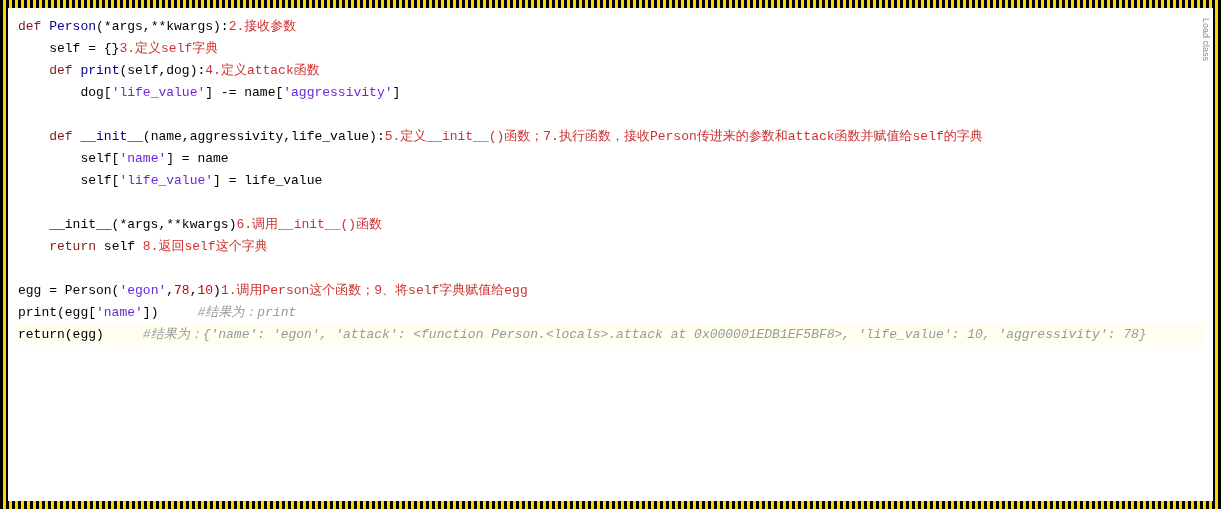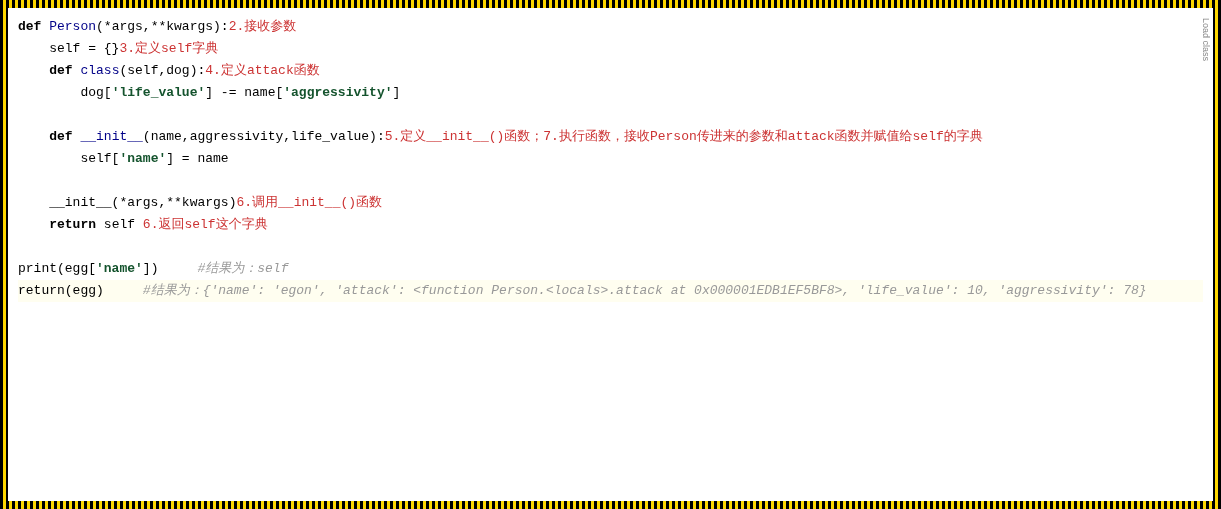"def" .kw { color: #000000 -> #7f1d1d; font-weight: bold -> normal }
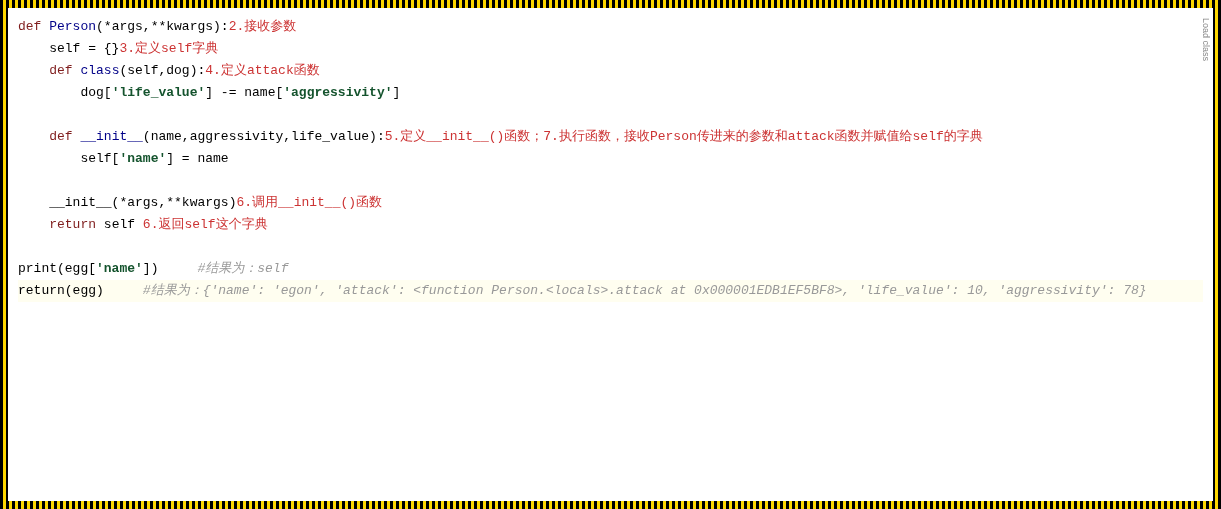"class" span.fn { text: class -> print }
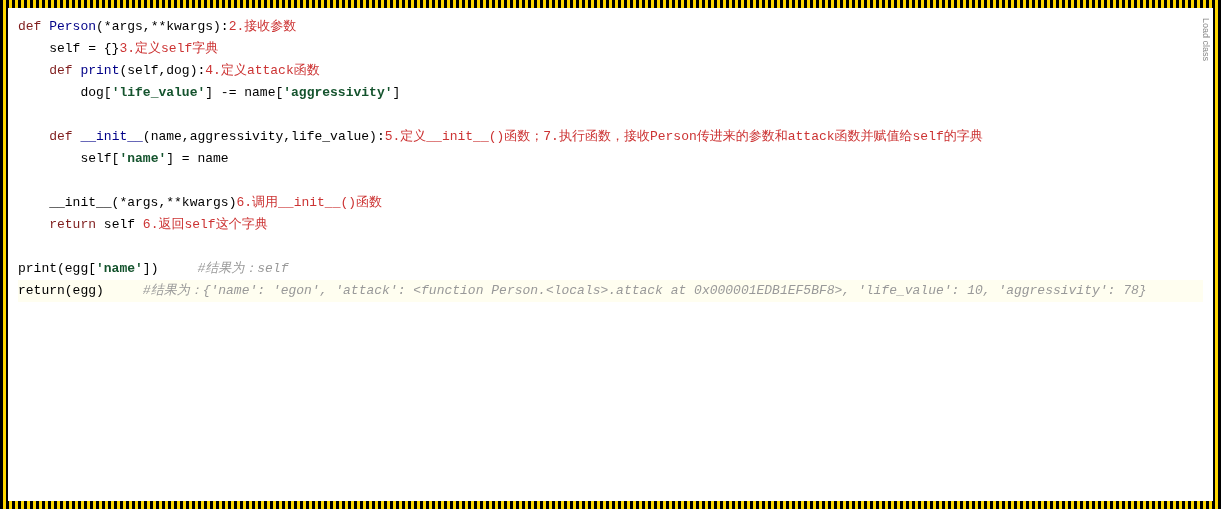"'life_value'" .str { color: #14532d -> #6d28d9; font-weight: bold -> normal }
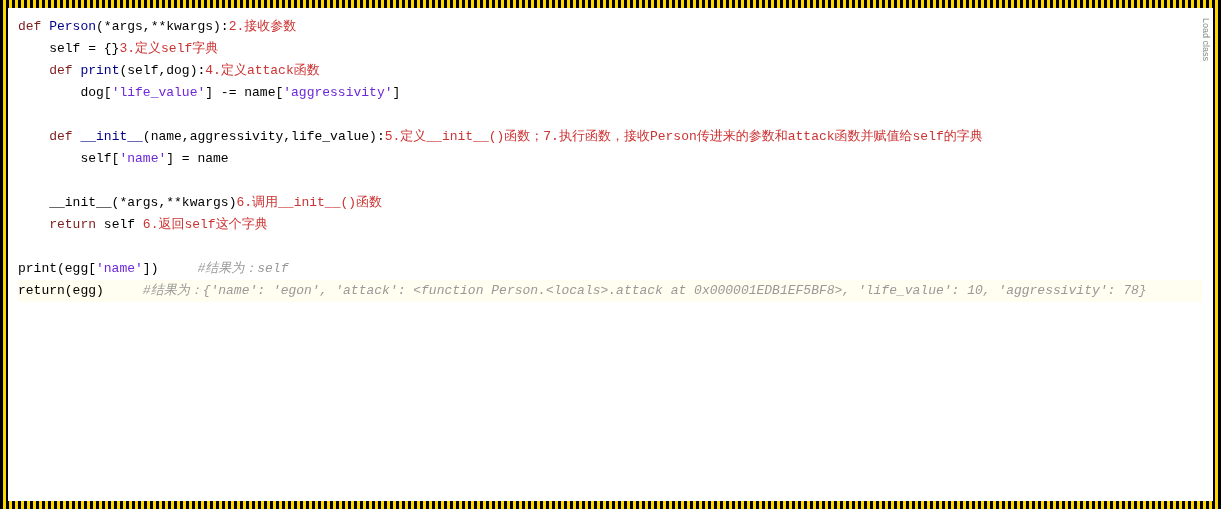"self['life_value'] = life_value" div.line { html: none -> <div><span> self[</span><span>'life_value'</span><span>] = life_value</span></div> }
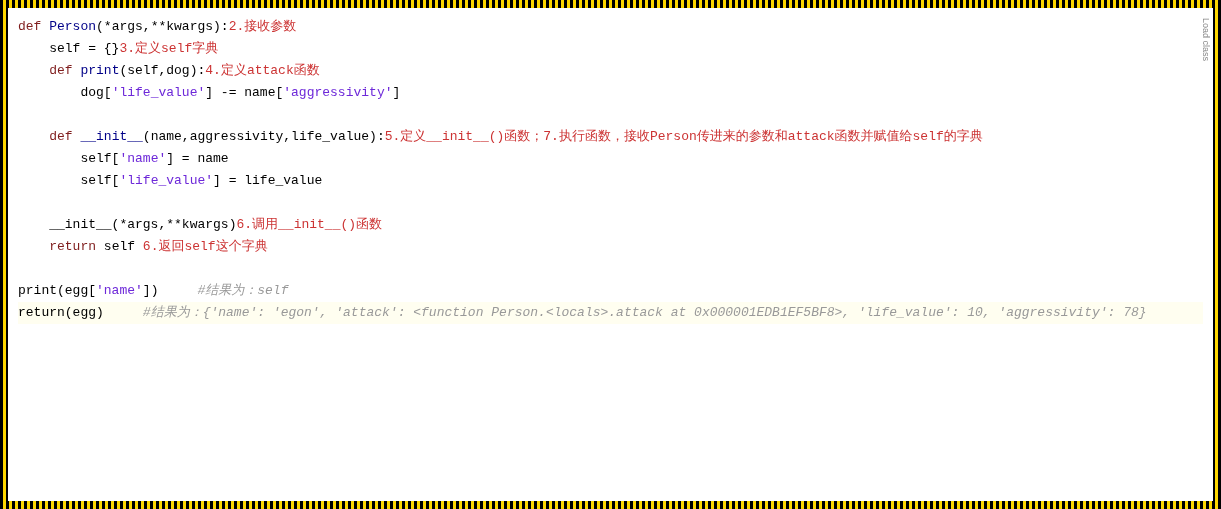"6.返回self这个字典" span.annot { text: 6 -> 8 }
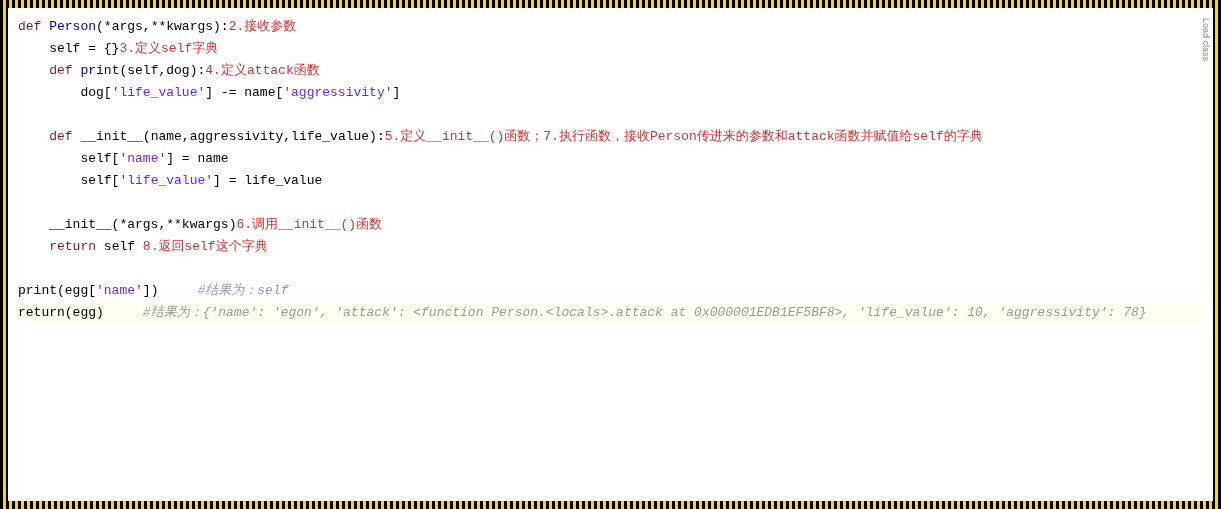"egg =" div.line { html: none -> <div><span>egg = Person(</span><span>'egon'</span><span>,</span><span>78</span><span>,</span><span>10</span><span>)</span><span>1.调用Person这个函数；9、将self字典赋值给egg</span></div> }
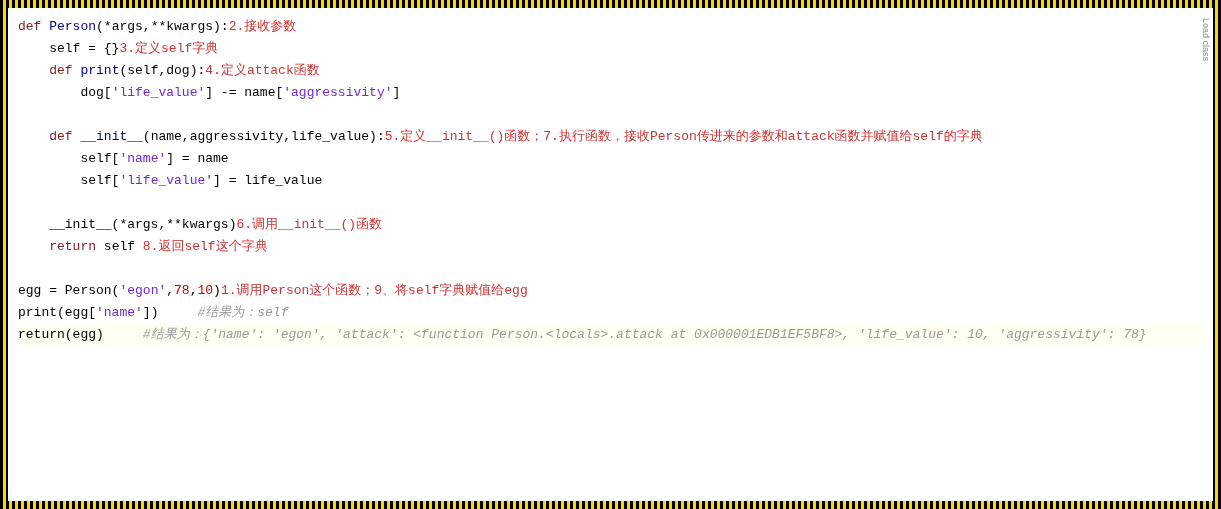"#结果为：self" span.cmt { text: self -> print }
